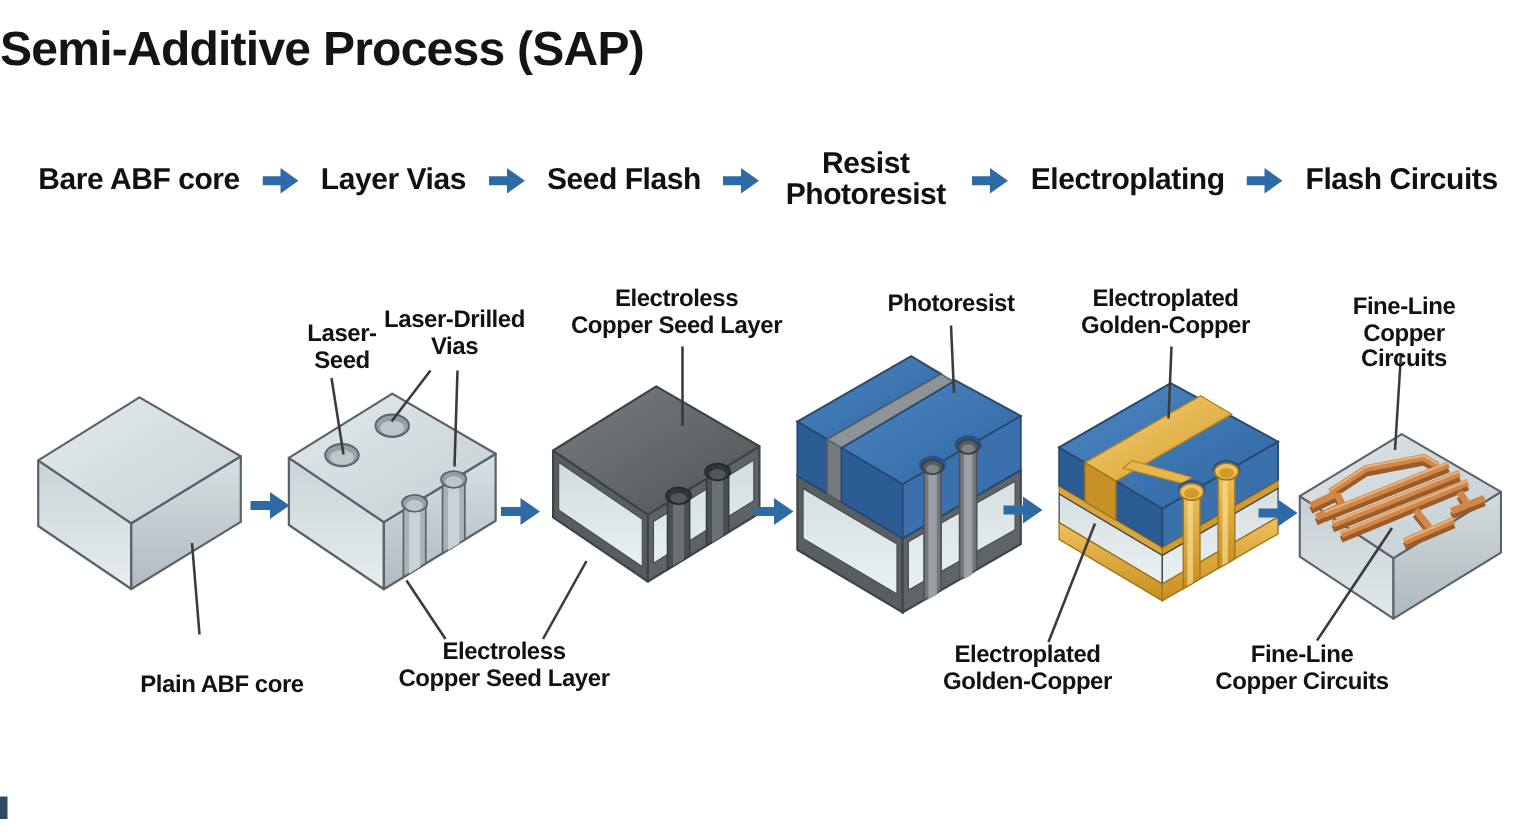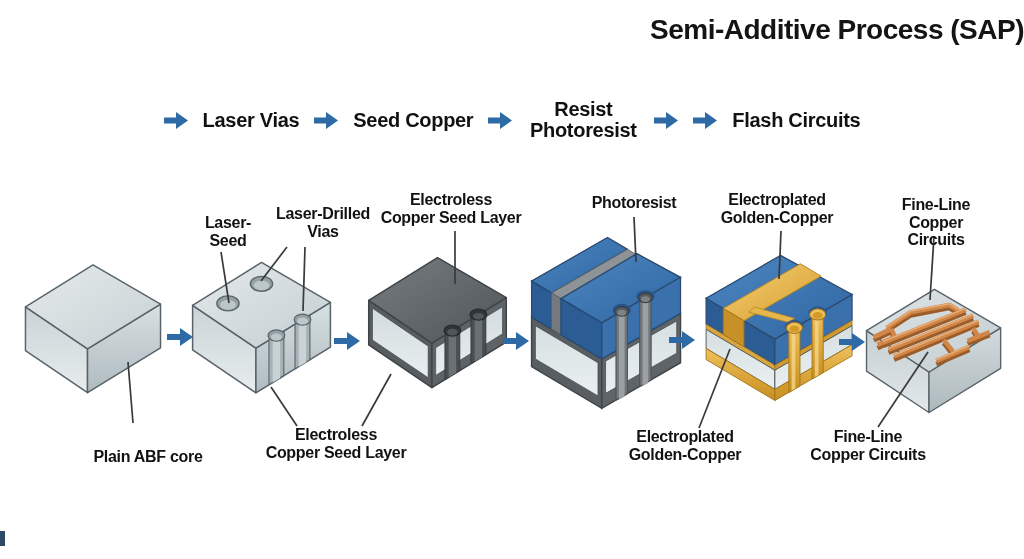"Semi-Additive Process (SAP)" .title { font-size: 28px -> 32px; text-align: right -> left }
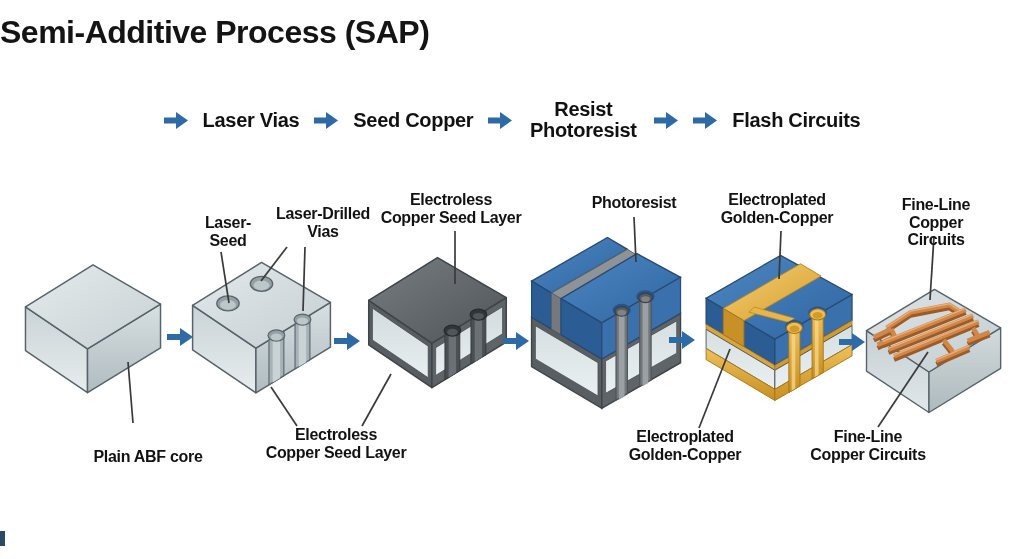"Bare ABF core" span.step { html: none -> <span>Bare ABF core</span> }
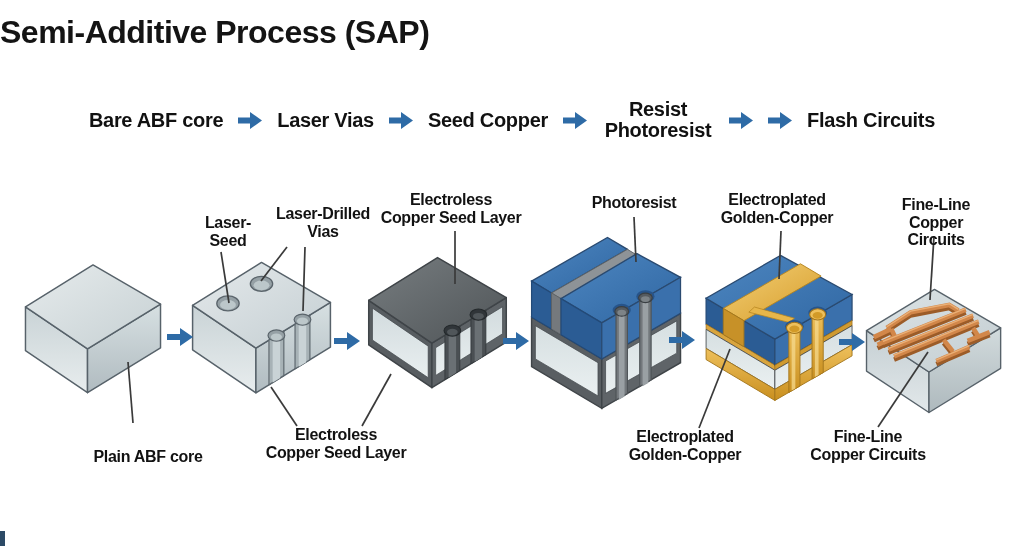"Laser Vias" span.step { text: Laser -> Layer }
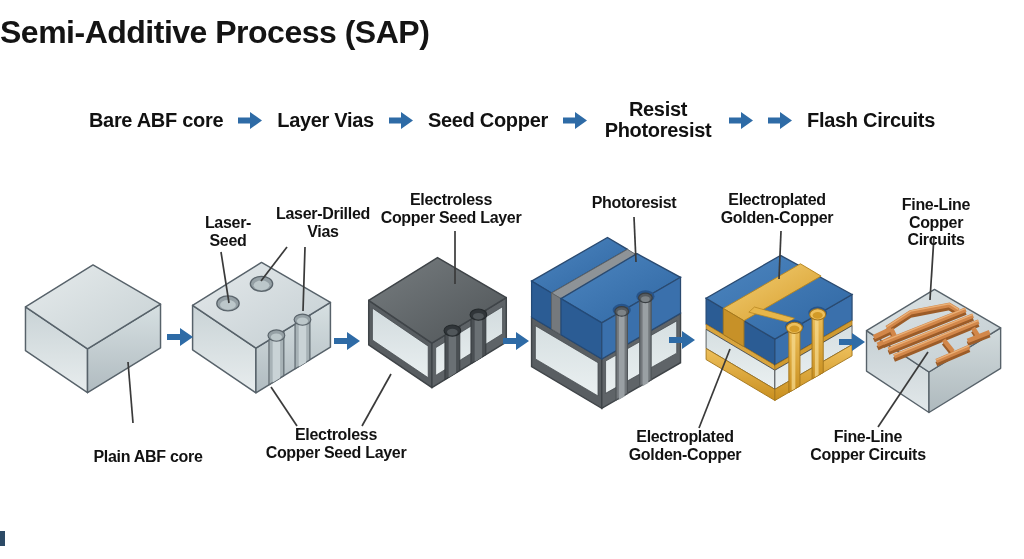"Seed Copper" span.step { text: Copper -> Flash }
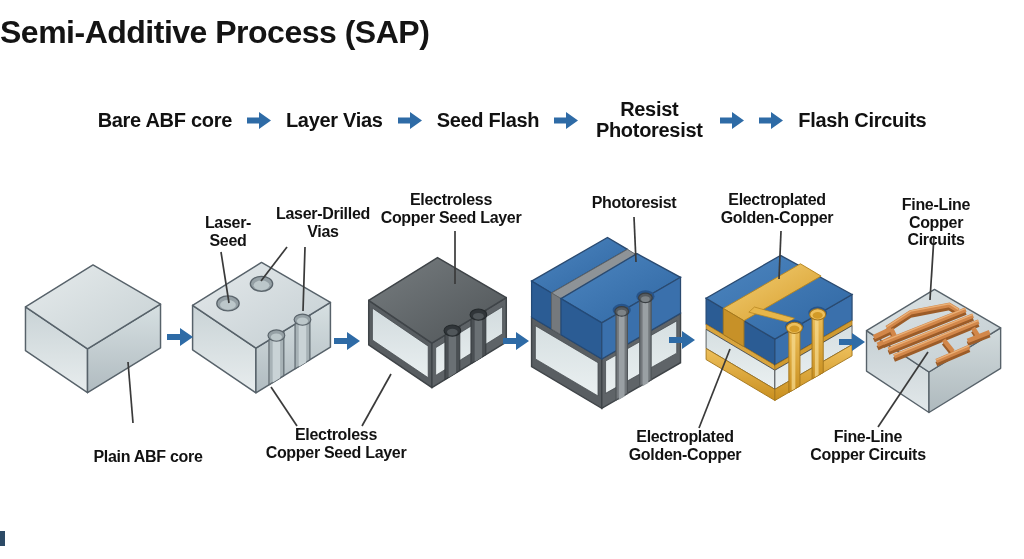"Electroplating" span.step { html: none -> <span>Electroplating</span> }
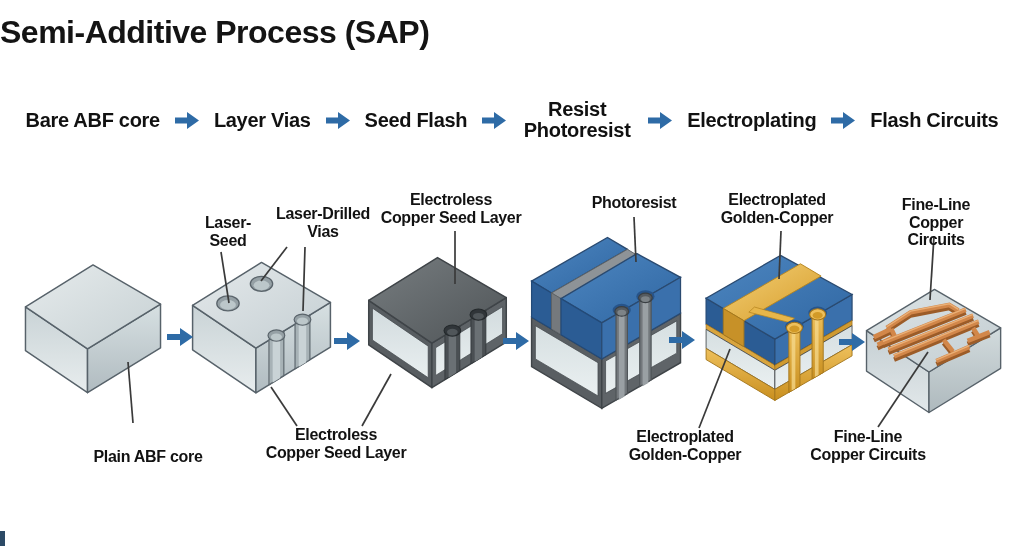"Laser-Drilled" div.callout { margin-left: 20px -> none }
